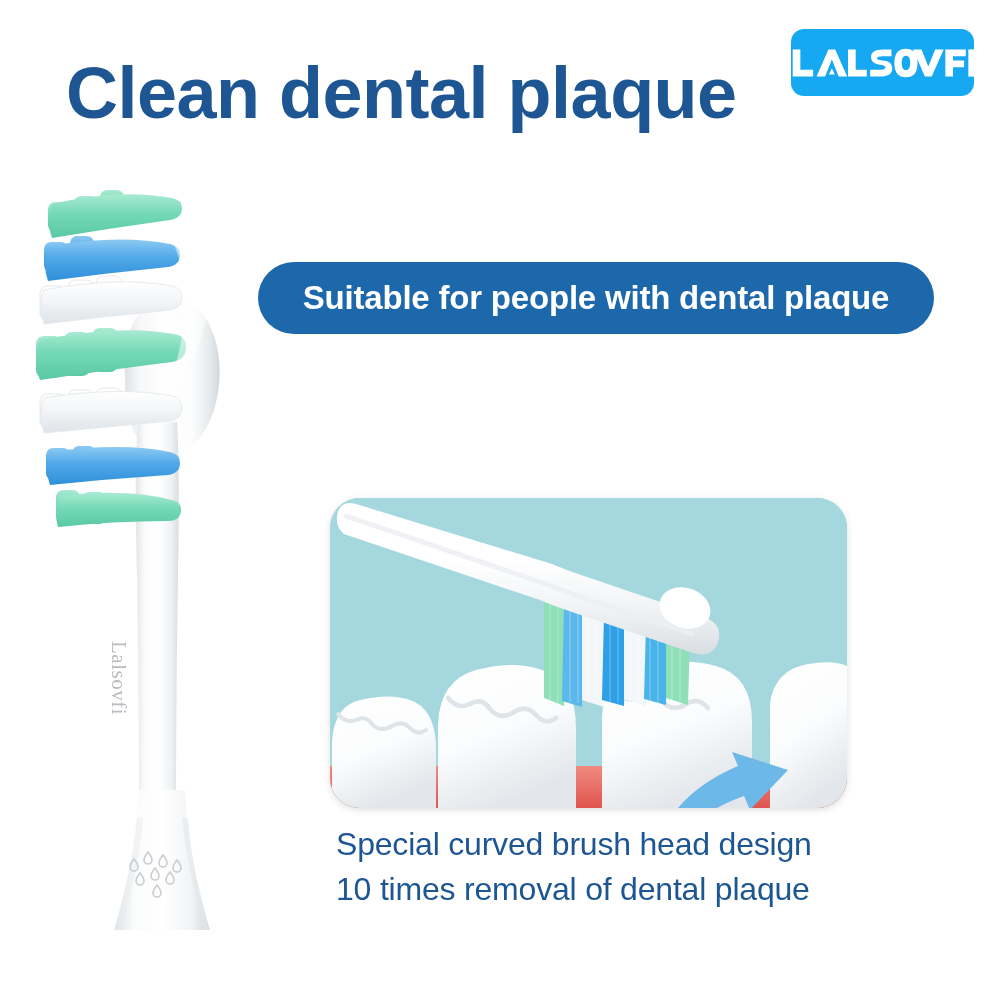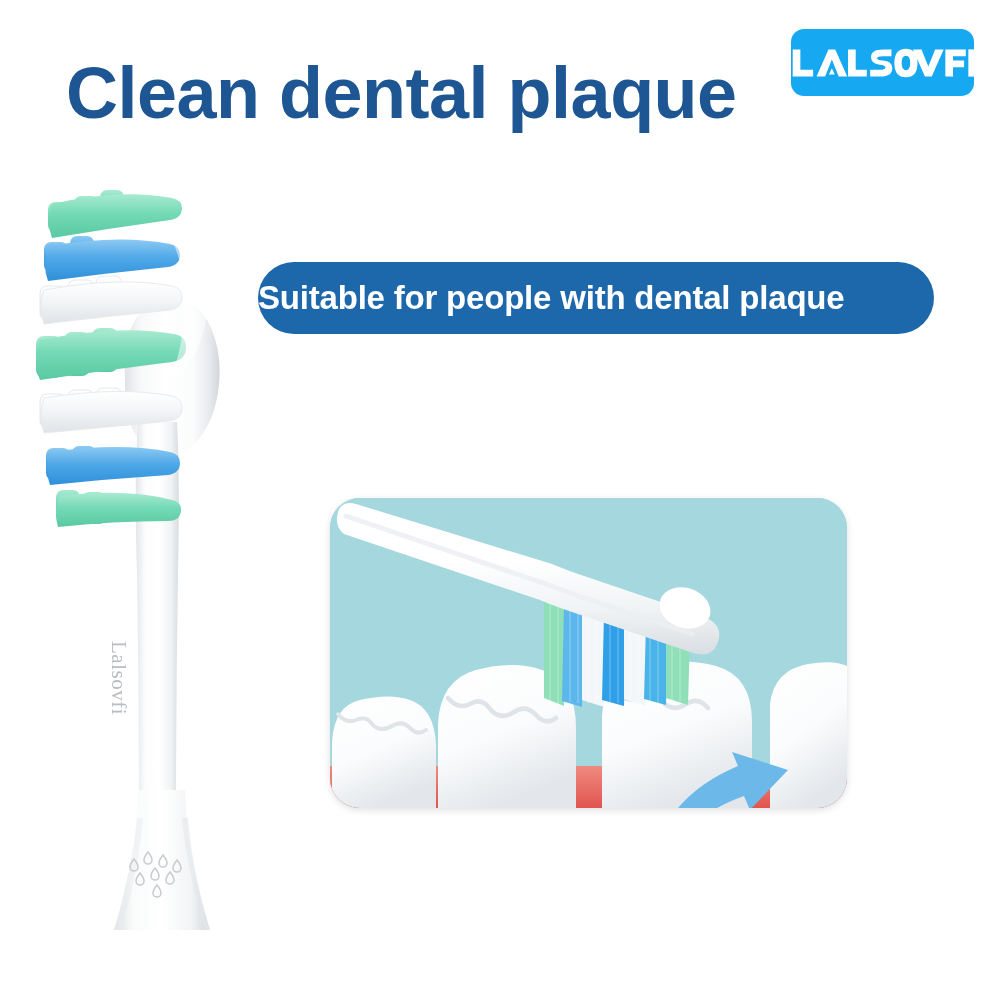"Suitable for people with dental" .banner { justify-content: flex-start -> center }
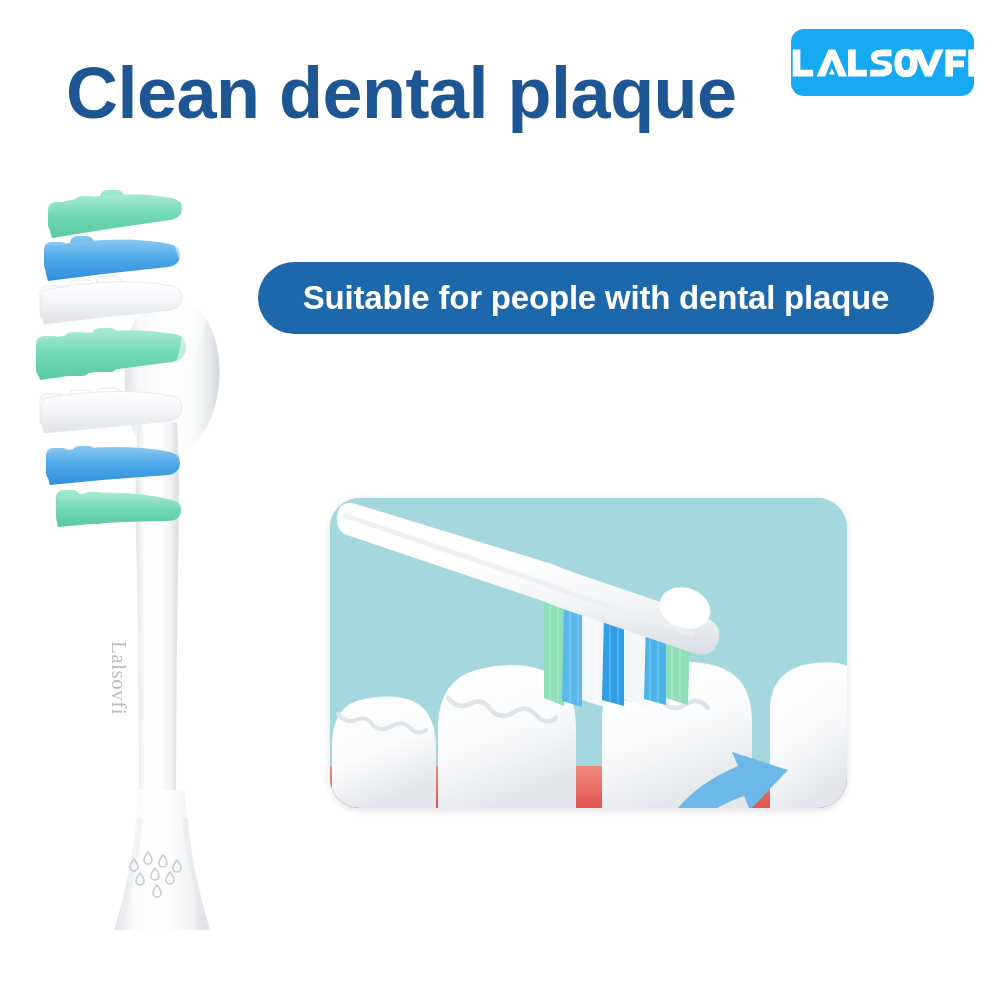"Special curved brush head design" div.caption { html: none -> <div> <div>Special curved brush head design</div> <div>10 times removal of dental plaque</div> </div> }
